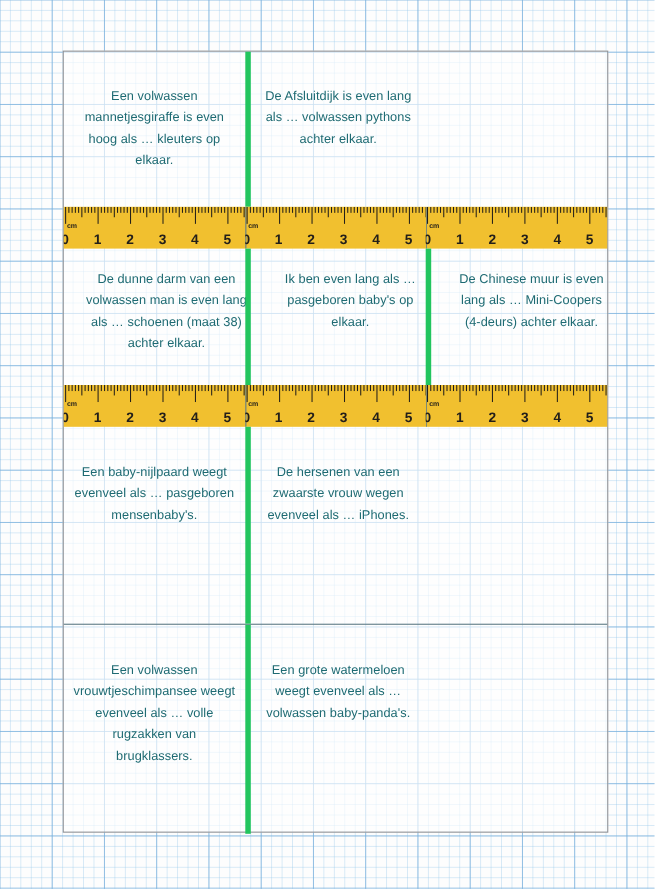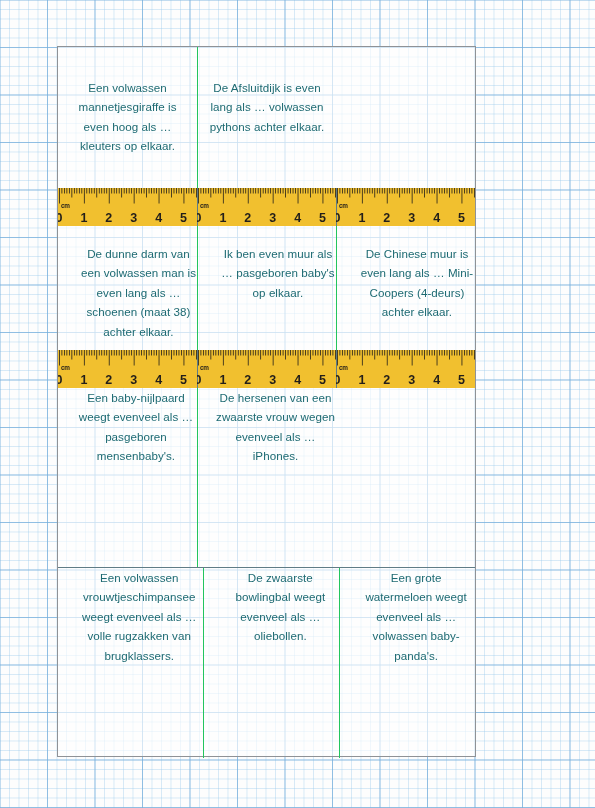"Een volwassen mannetjesgiraffe is even" .sheet { width: 419px -> 496px }
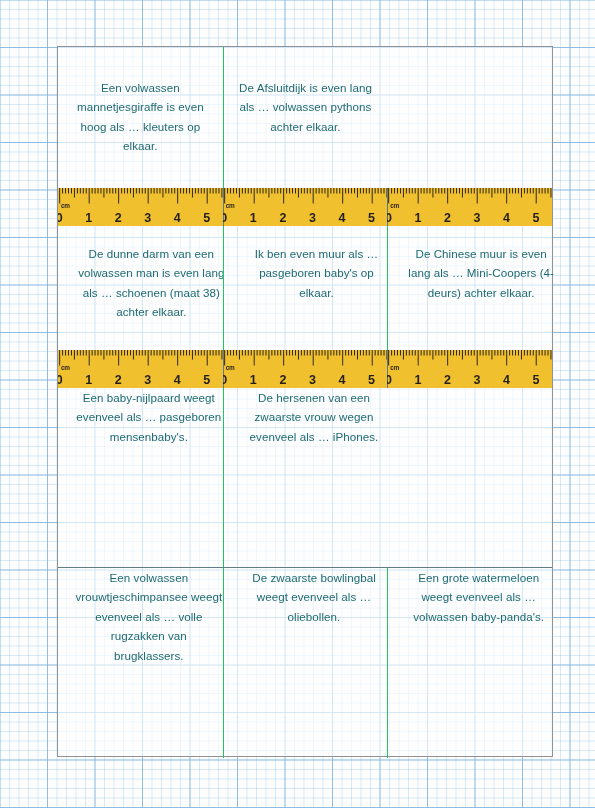"De Afsluitdijk is even lang" .cell + .cell { border-left: 1px solid #22c55e -> 5px solid #22c55e }
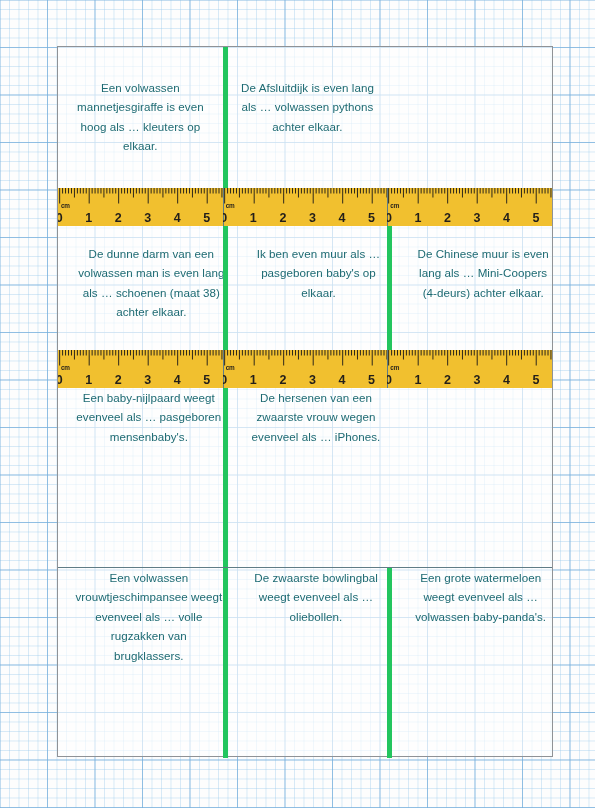"Ik ben even muur als" div.caption { text: muur -> lang }
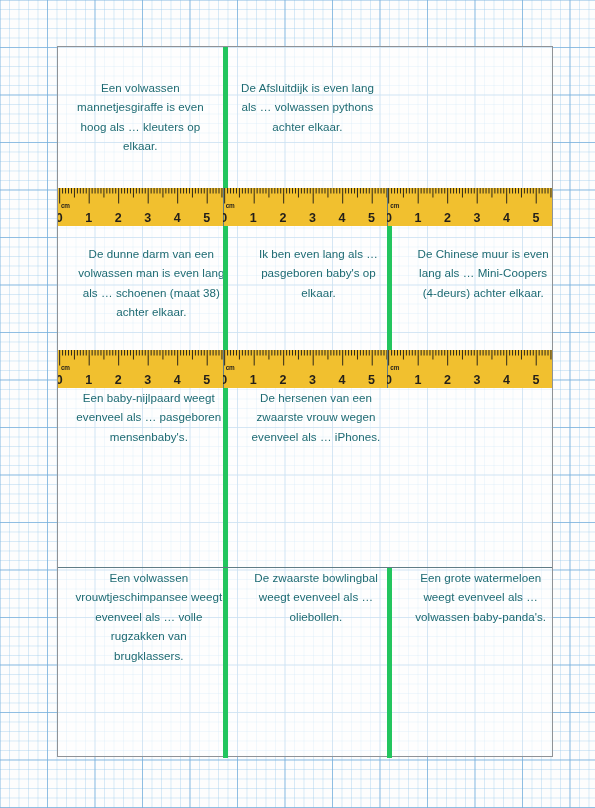"Een baby-nijlpaard weegt evenveel als" .cell.wt .caption { margin-top: 0 -> 32px; padding-left: 17px -> none }
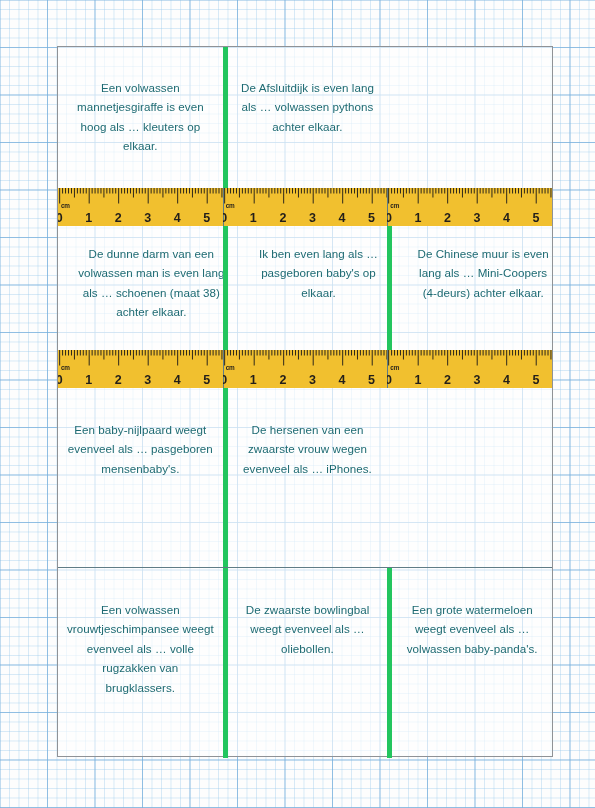"De zwaarste bowlingbal weegt evenveel" div.cell { html: <div> <div>De zwaarste bowlingbal weegt evenveel als … oliebollen.</div> <div></div> </div> -> none }
